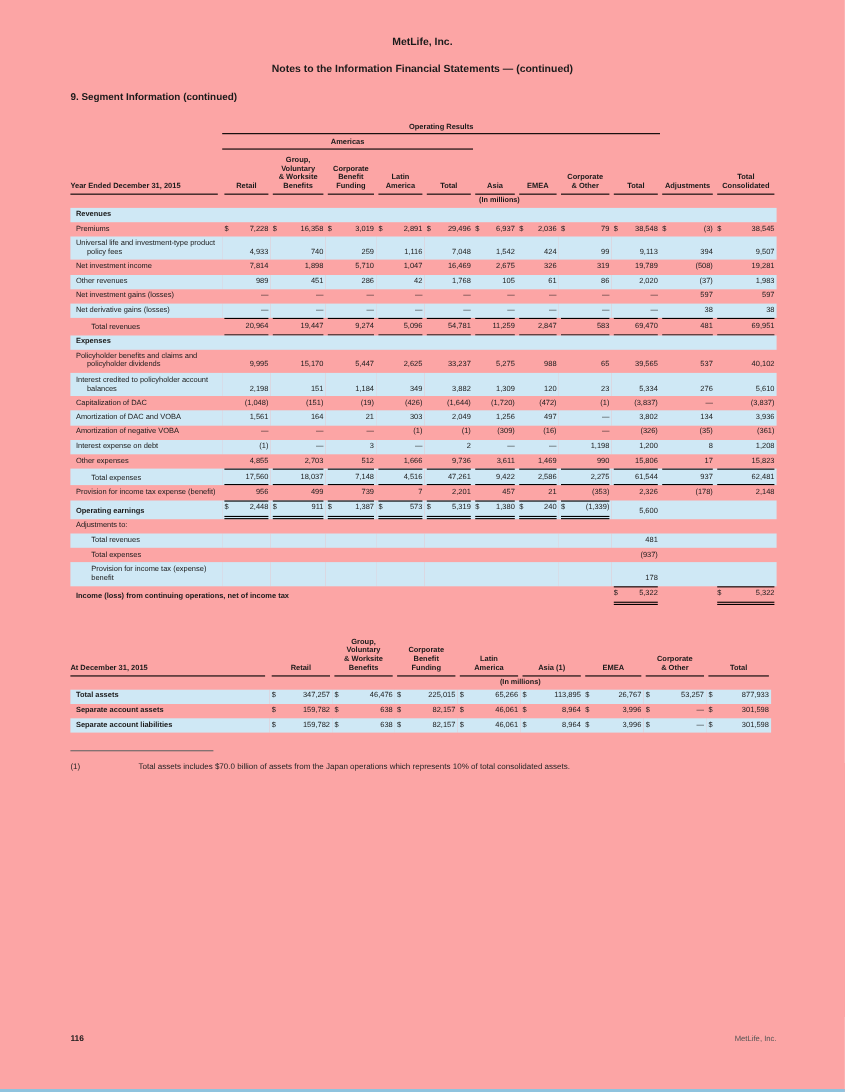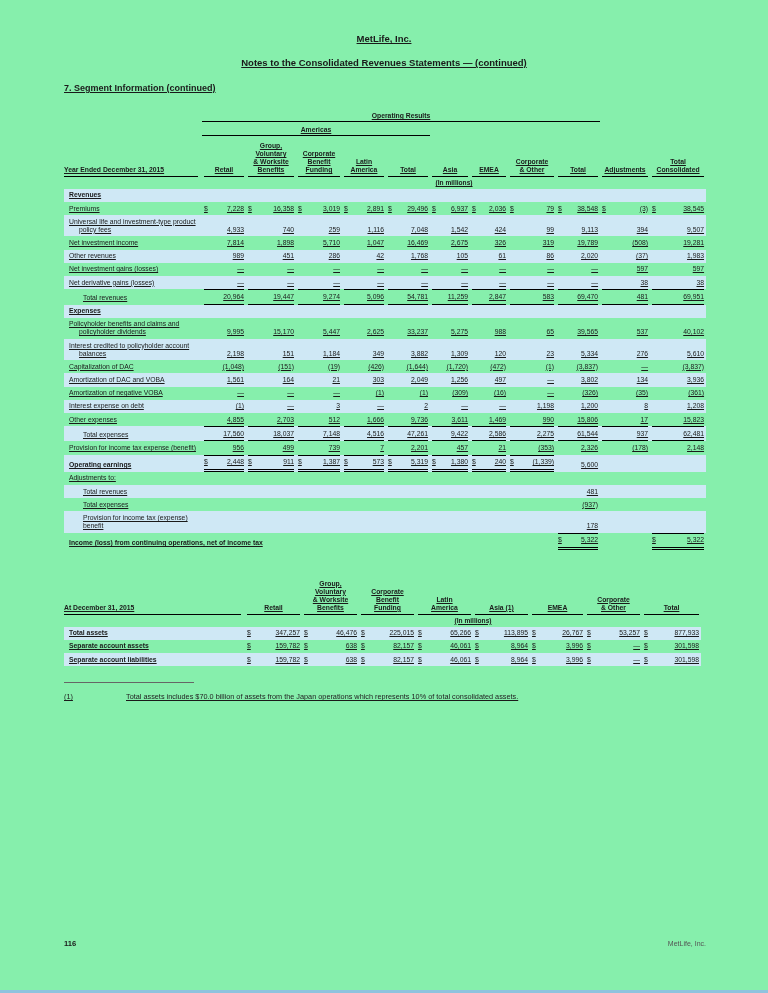"MetLife, Inc." .page { background: #86efac -> #fca5a5; text-decoration: underline -> none }
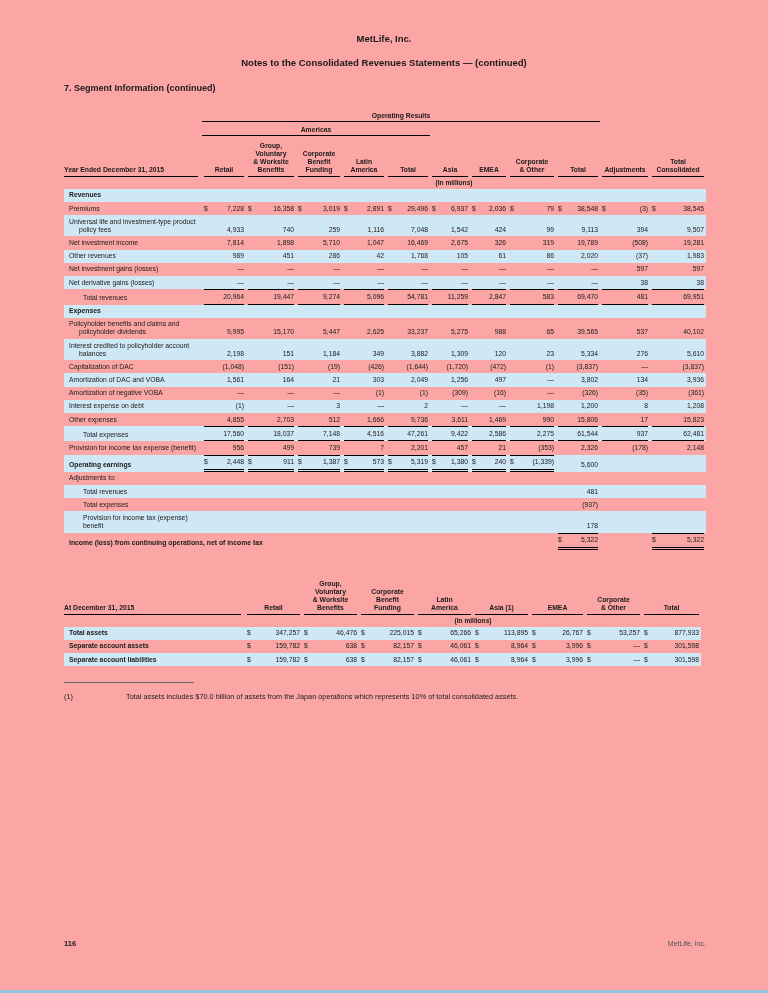"Notes to the Consolidated Revenues" div.doc-subtitle { text: Consolidated Revenues -> Information Financial }
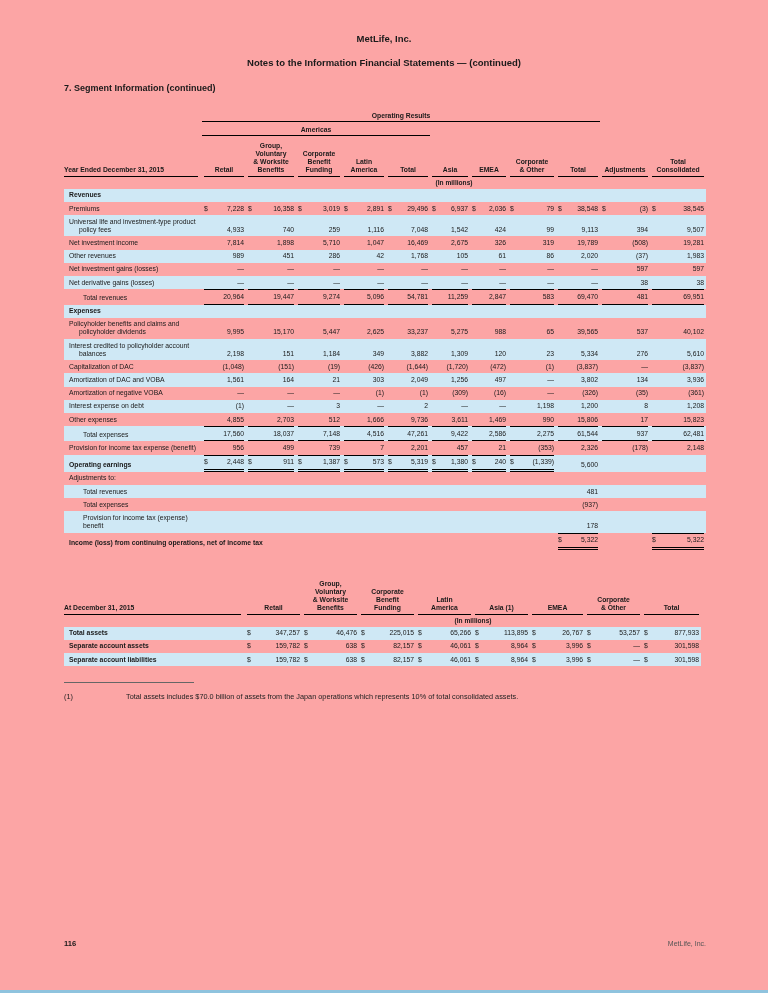"7. Segment Information (continued)" div.section-title { text: 7 -> 9 }
